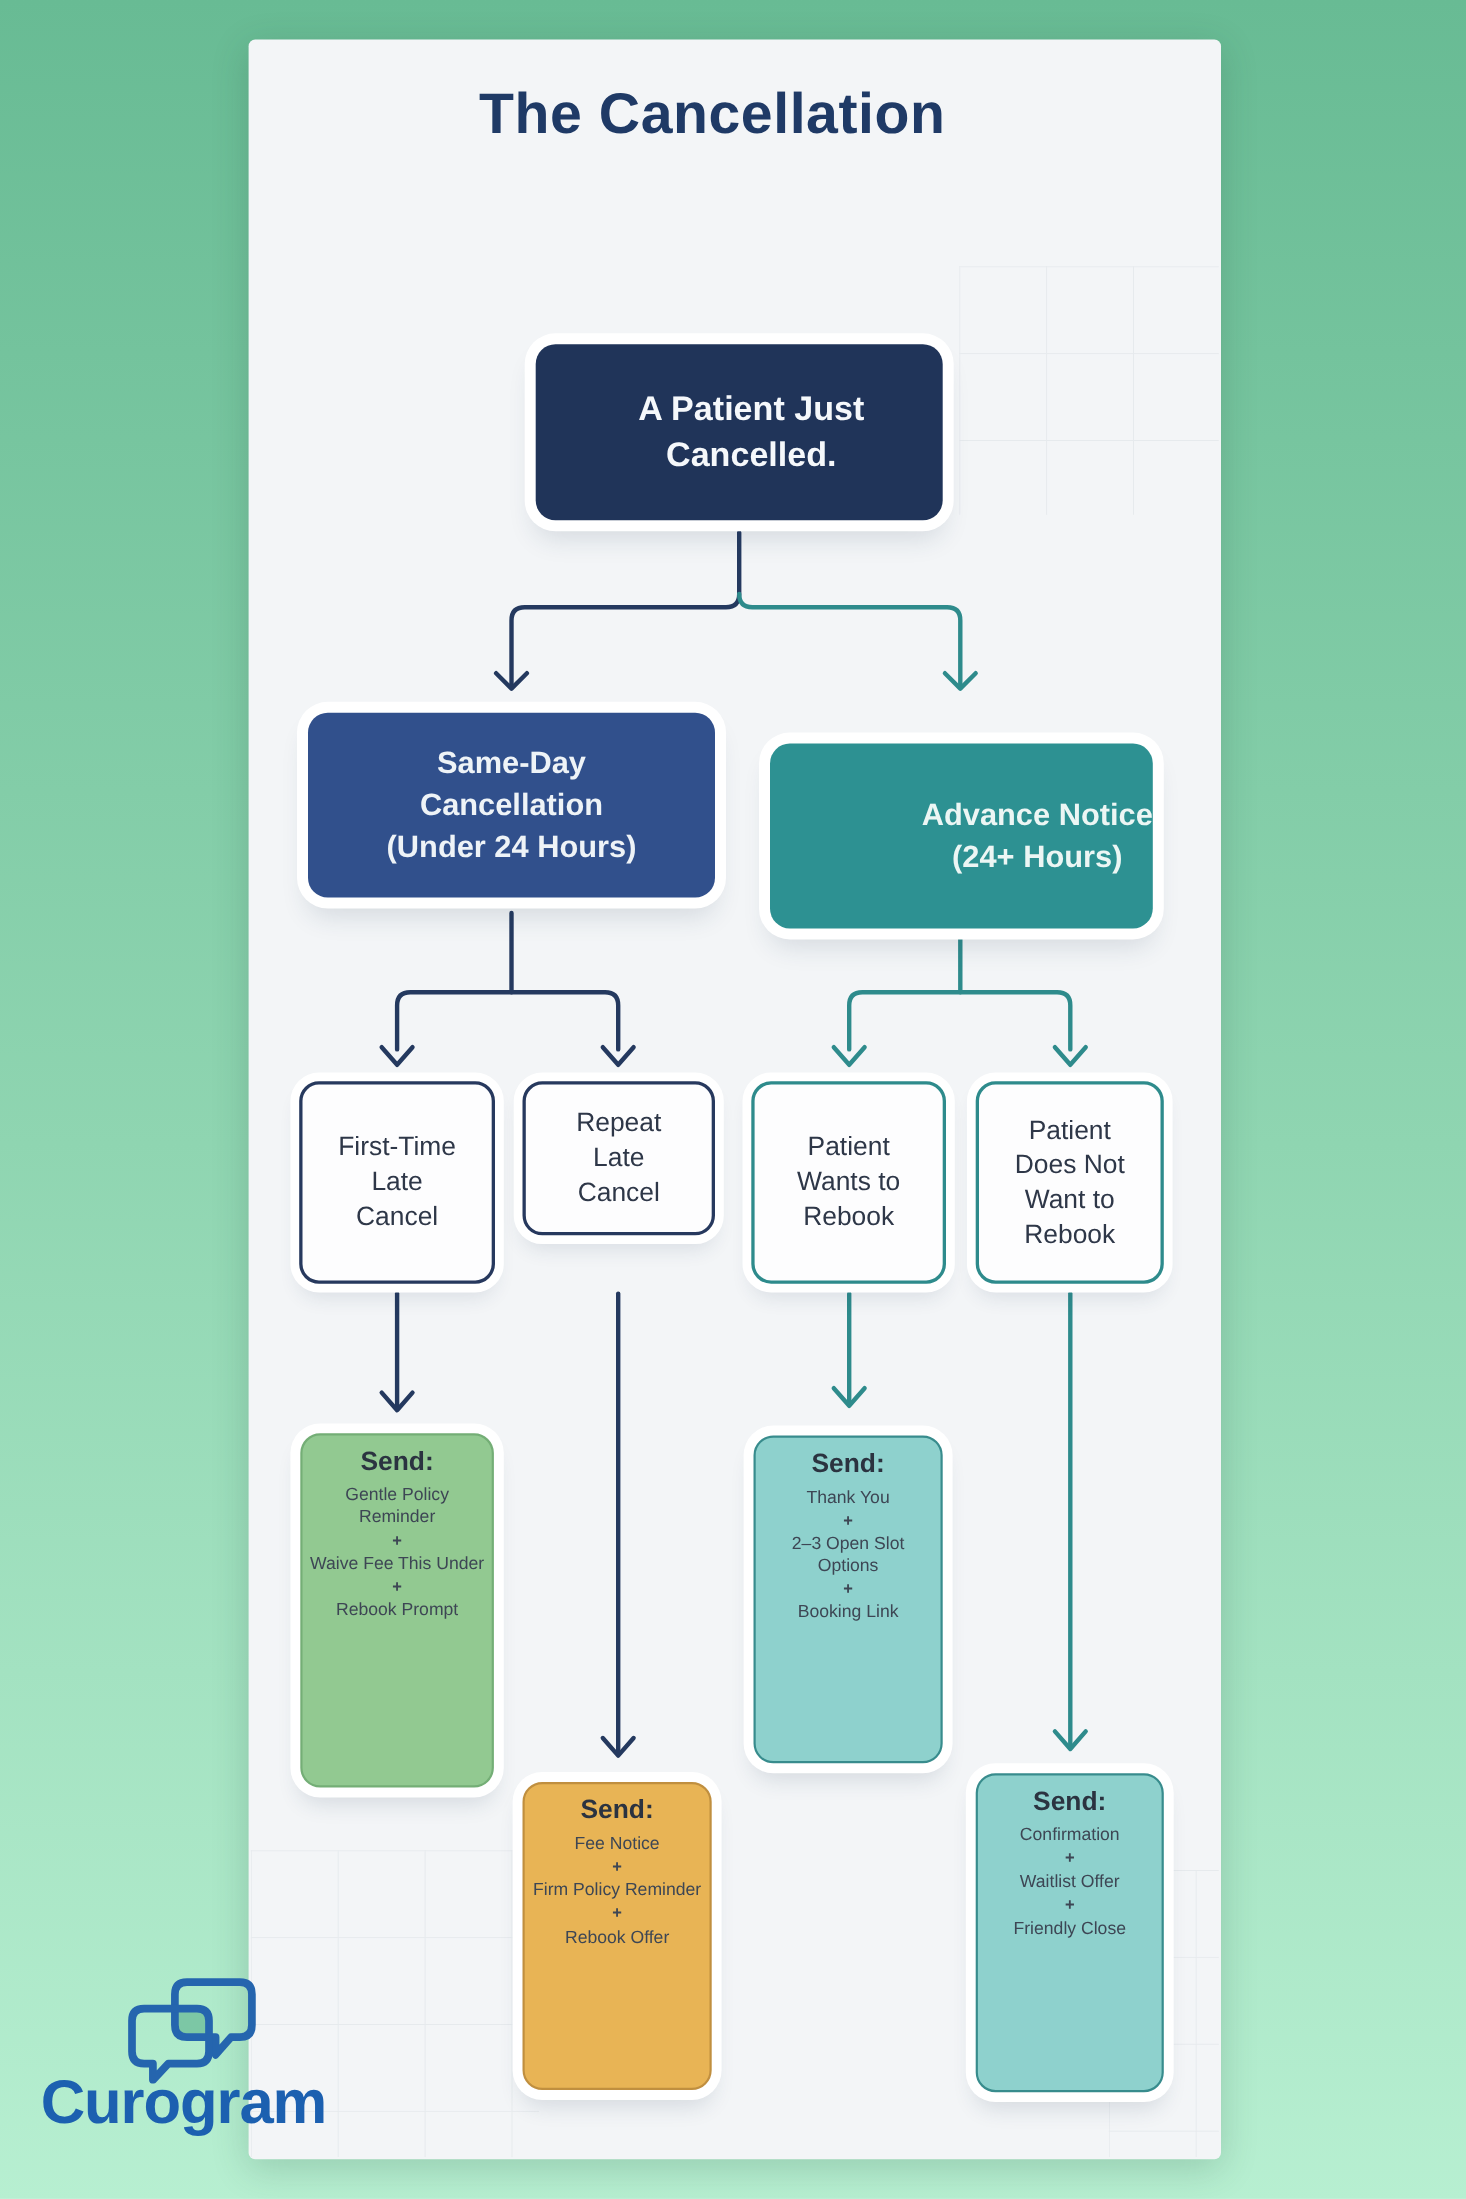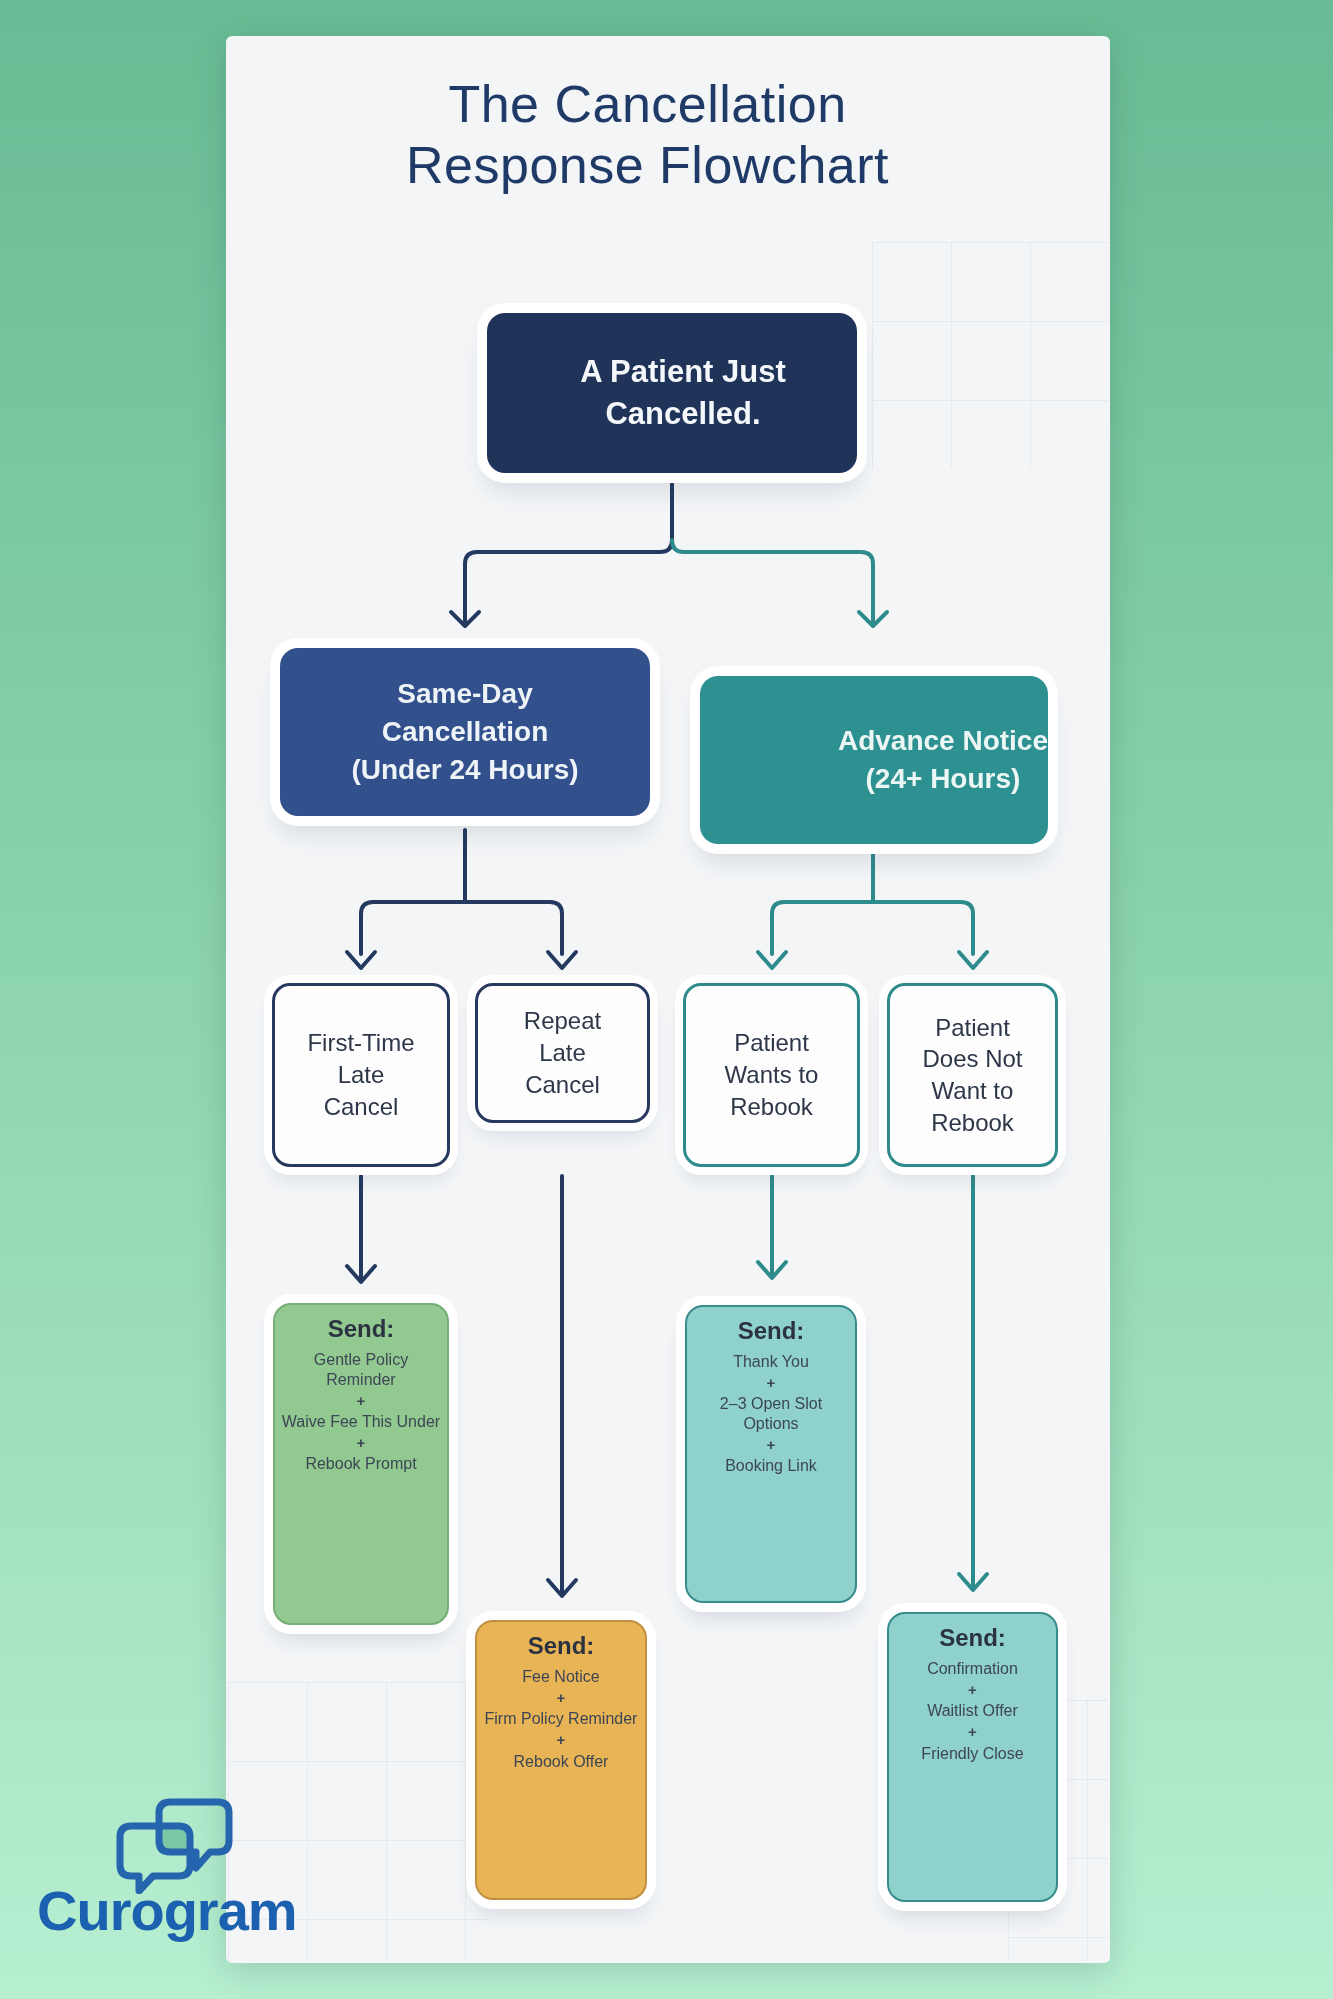"The Cancellation" .title { font-weight: 400 -> 700 }
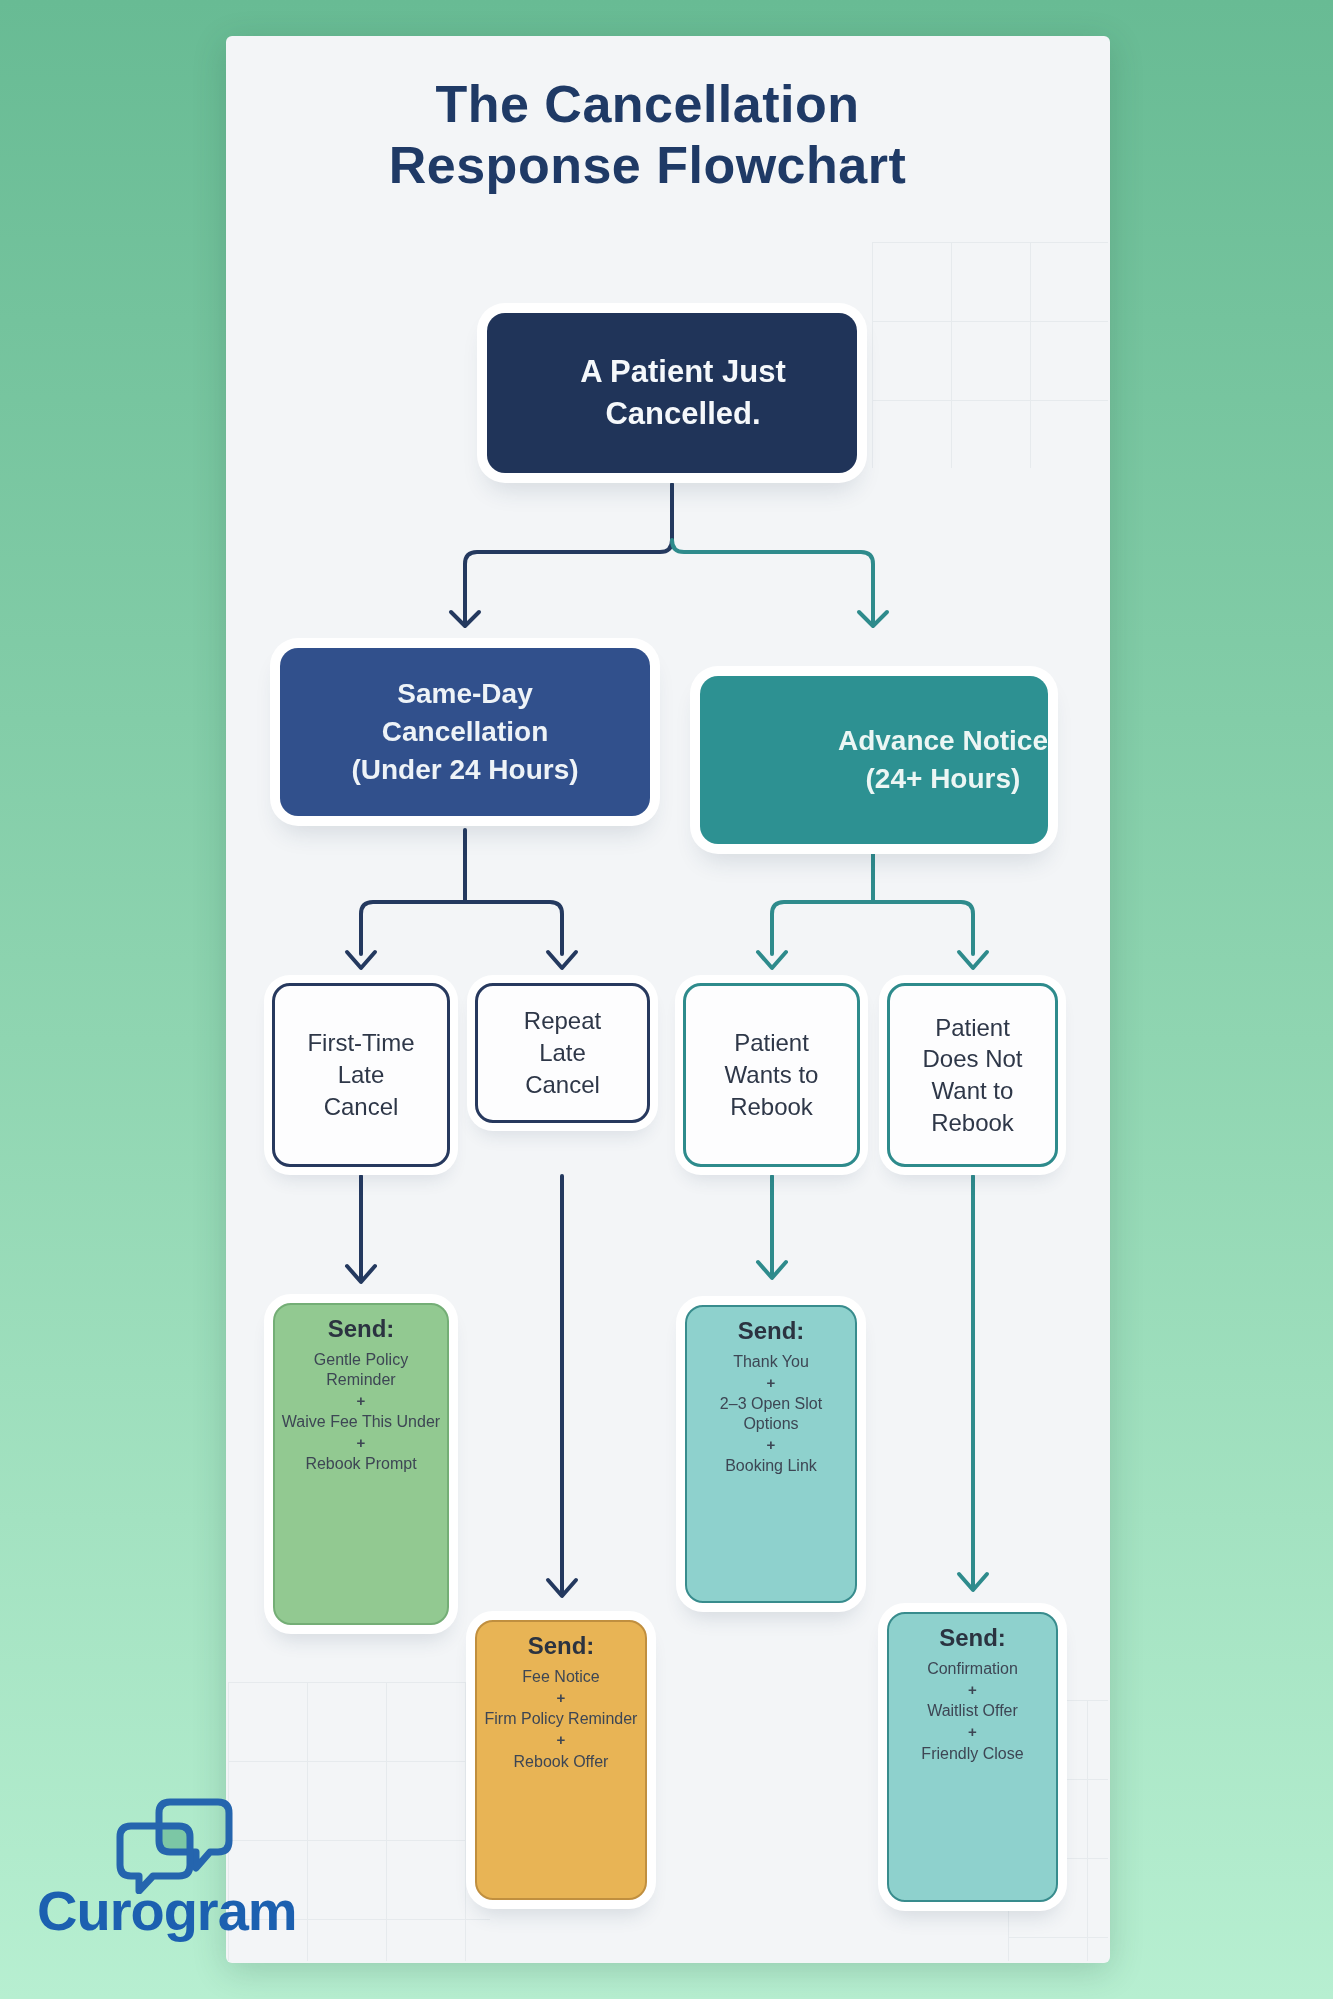"Response Flowchart" span { html: <span>Response Flowchart</span> -> none }
